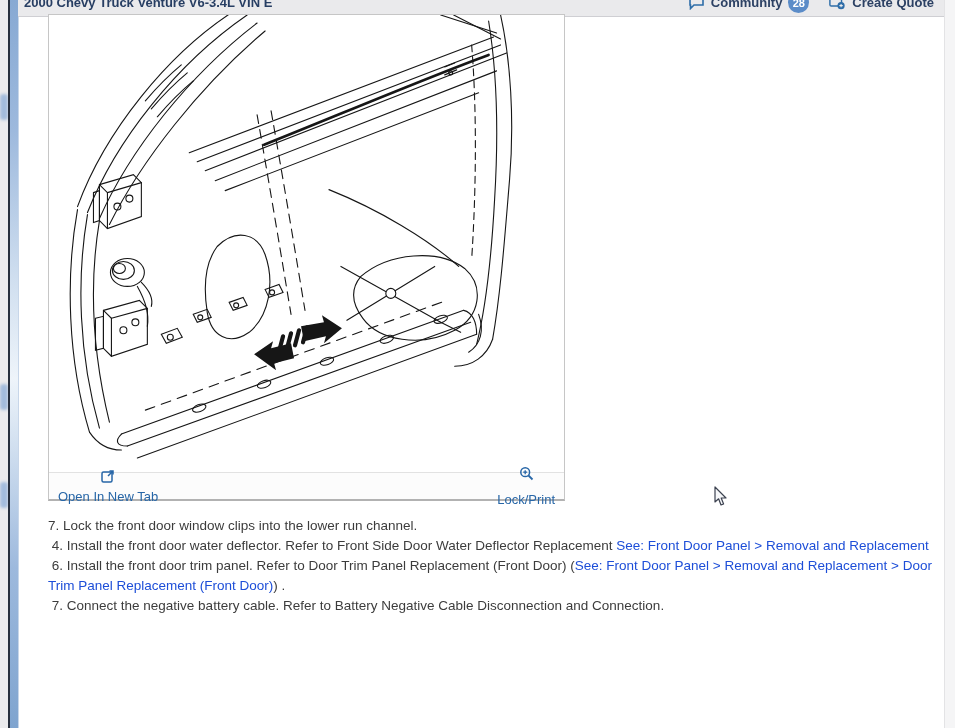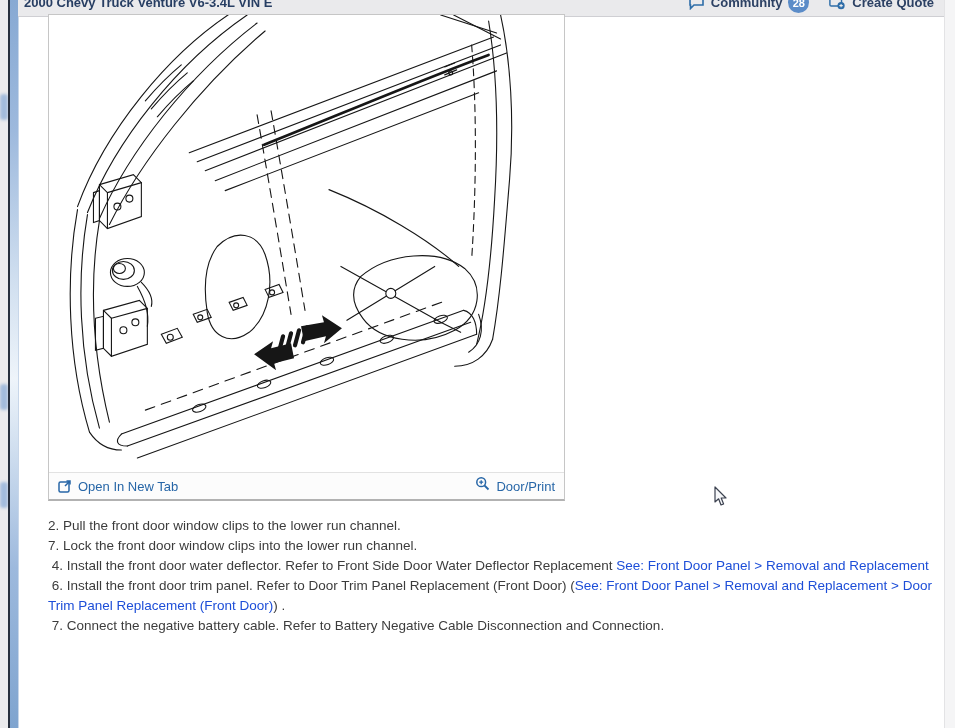"Open In New Tab" .tool-link { flex-direction: none -> column }
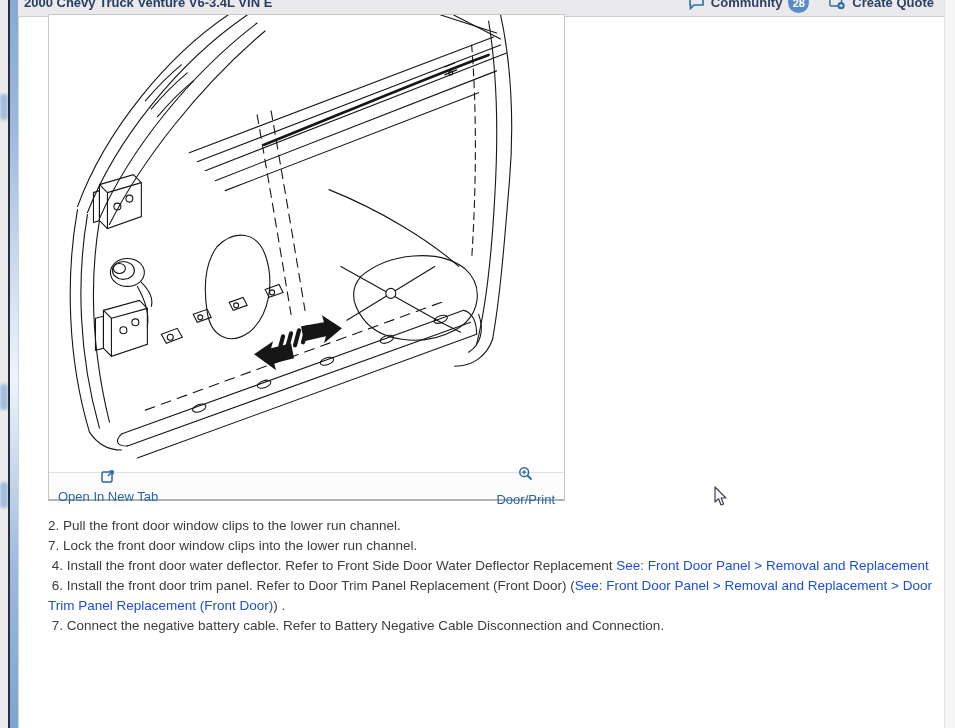"Door/Print" span { text: Door/Print -> Lock/Print }
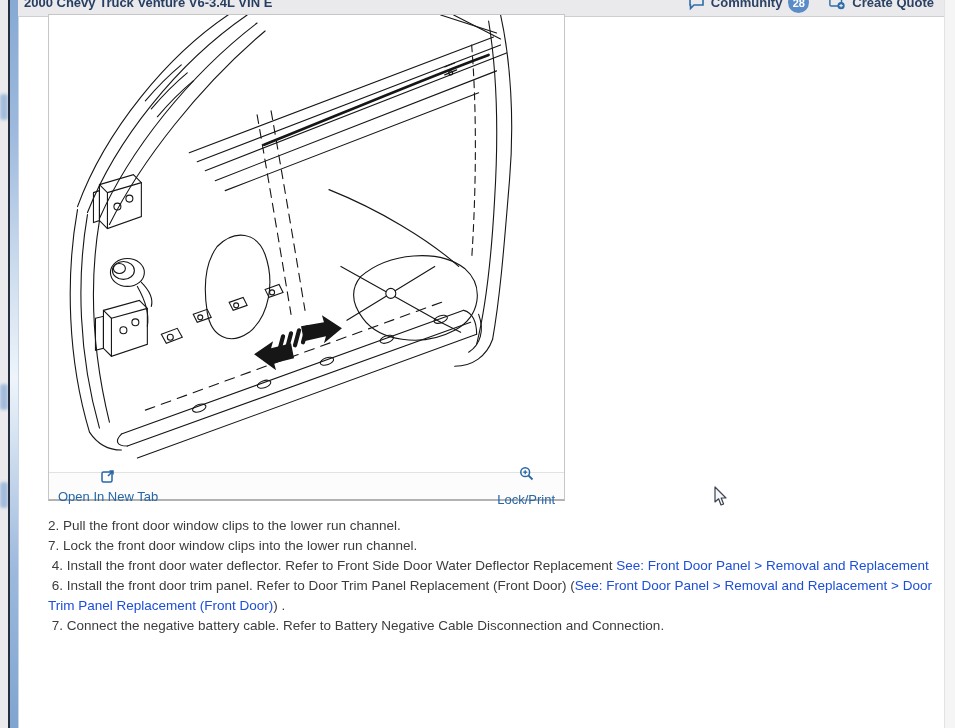"2. Pull the front door" p { html: <p><span>2. Pull the front door window clips to the lower run channel.</span></p> -> none }
